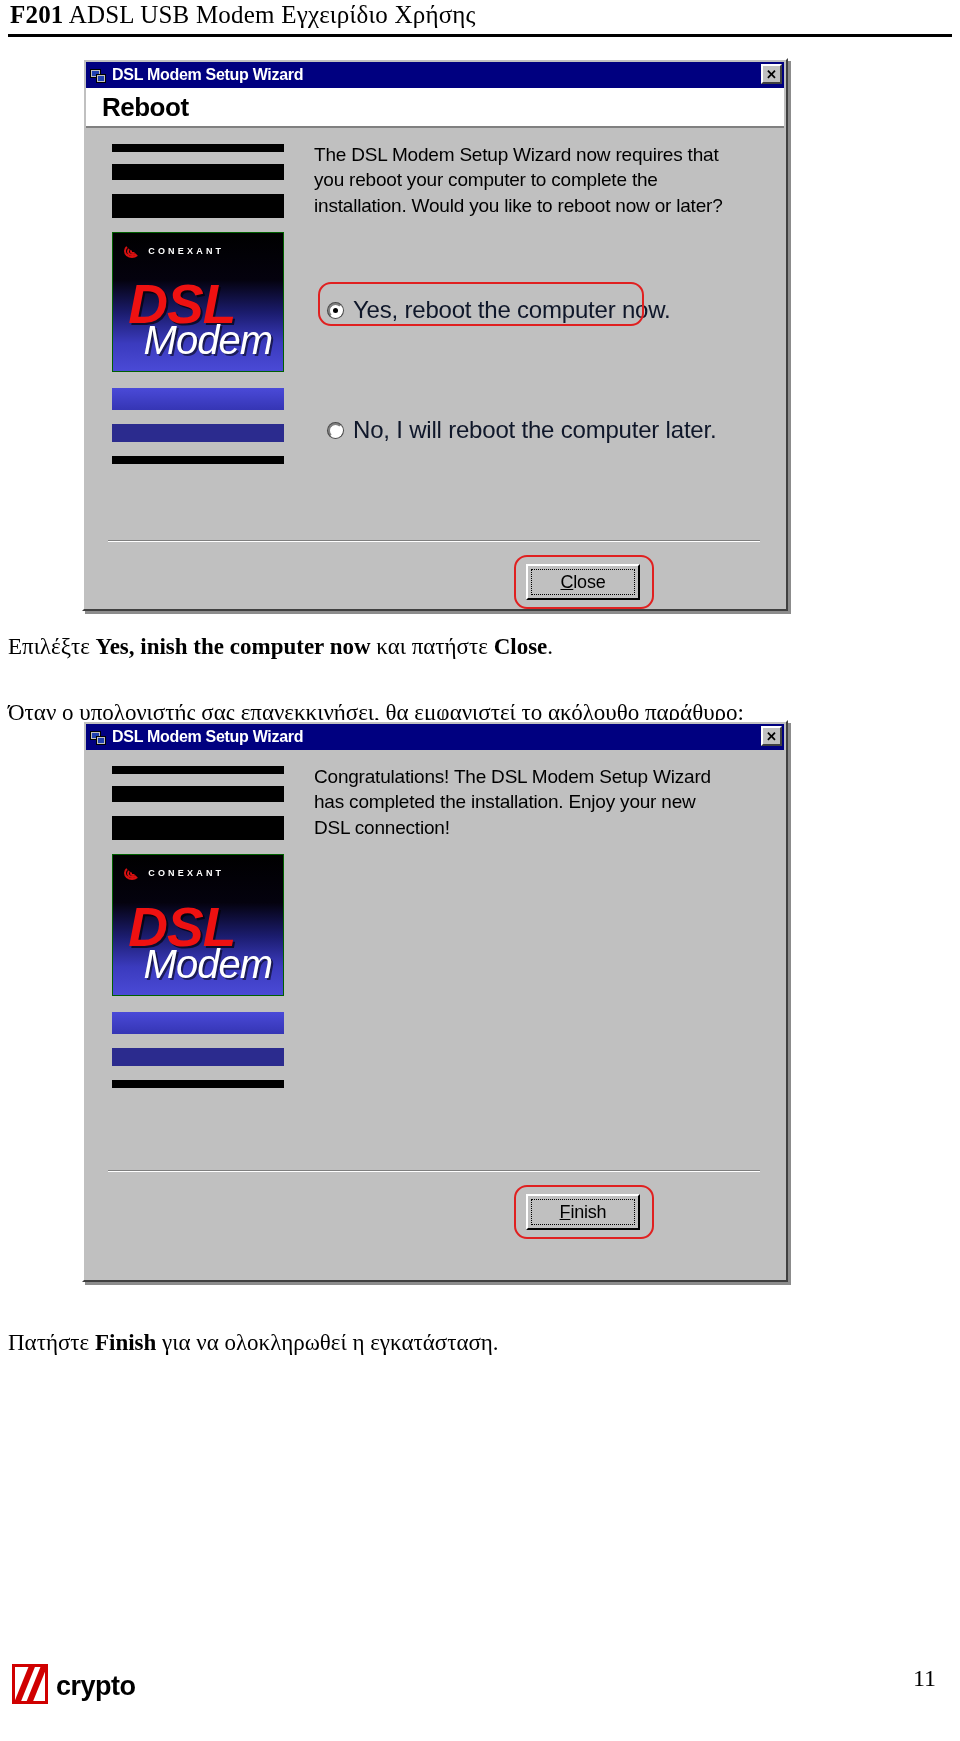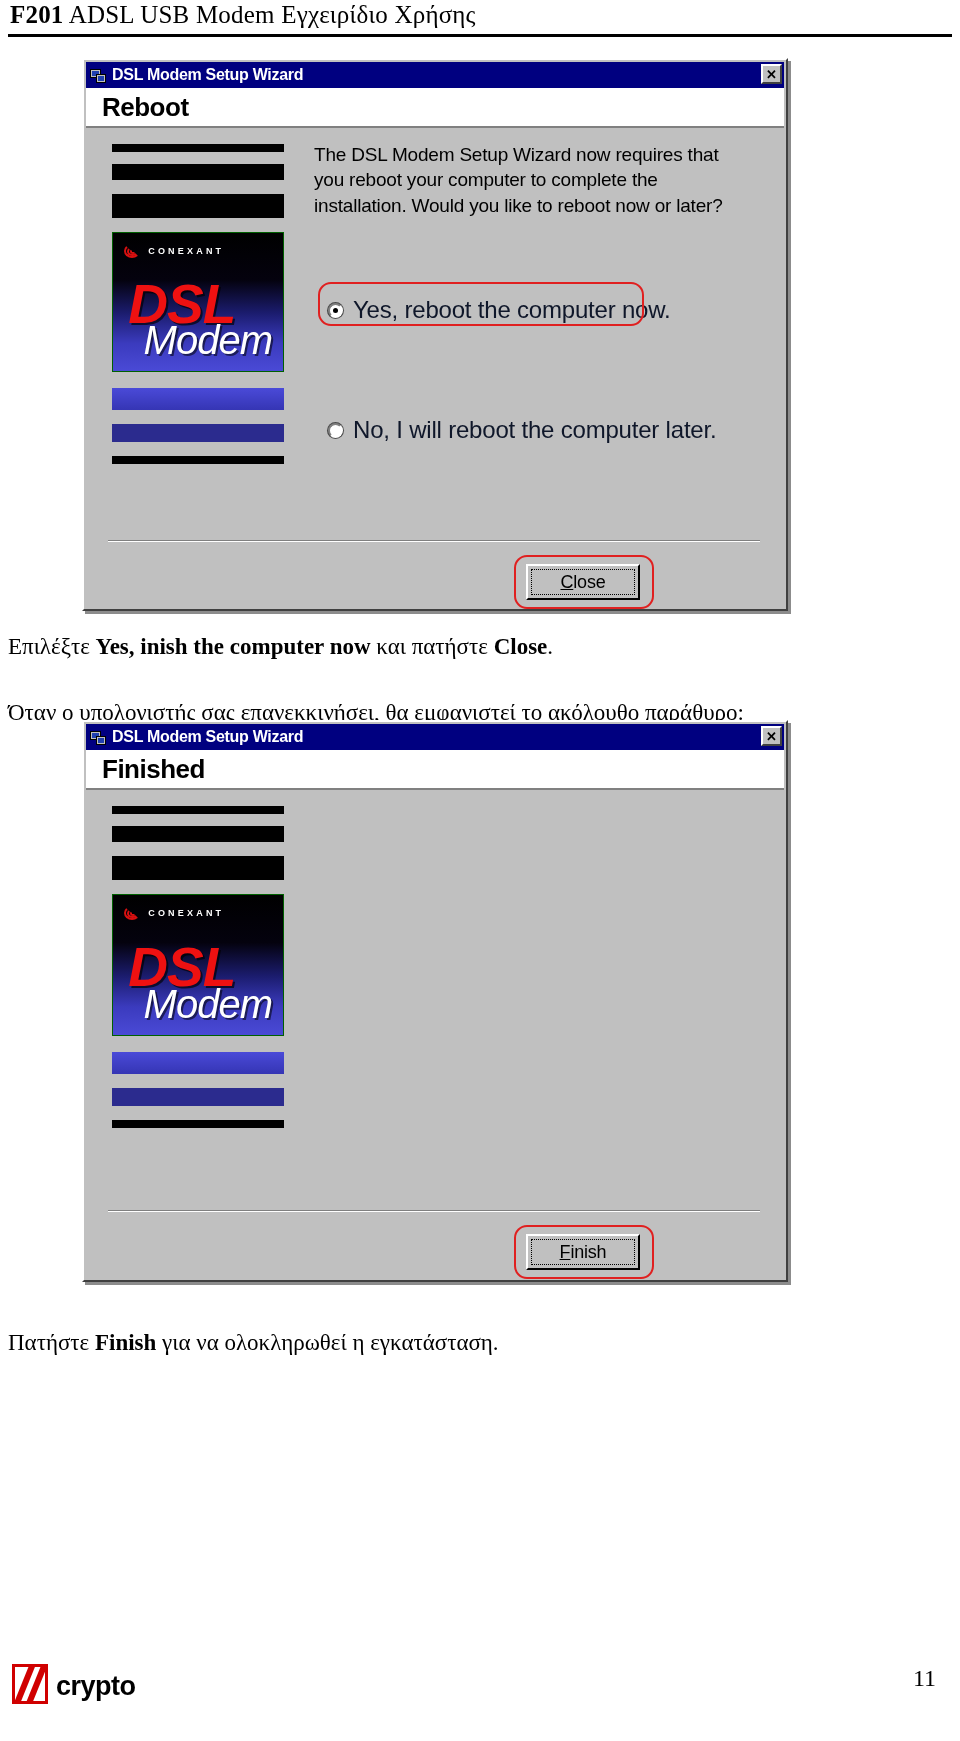"Finished" div.headerband { html: <div> <div>Finished</div> </div> -> none }
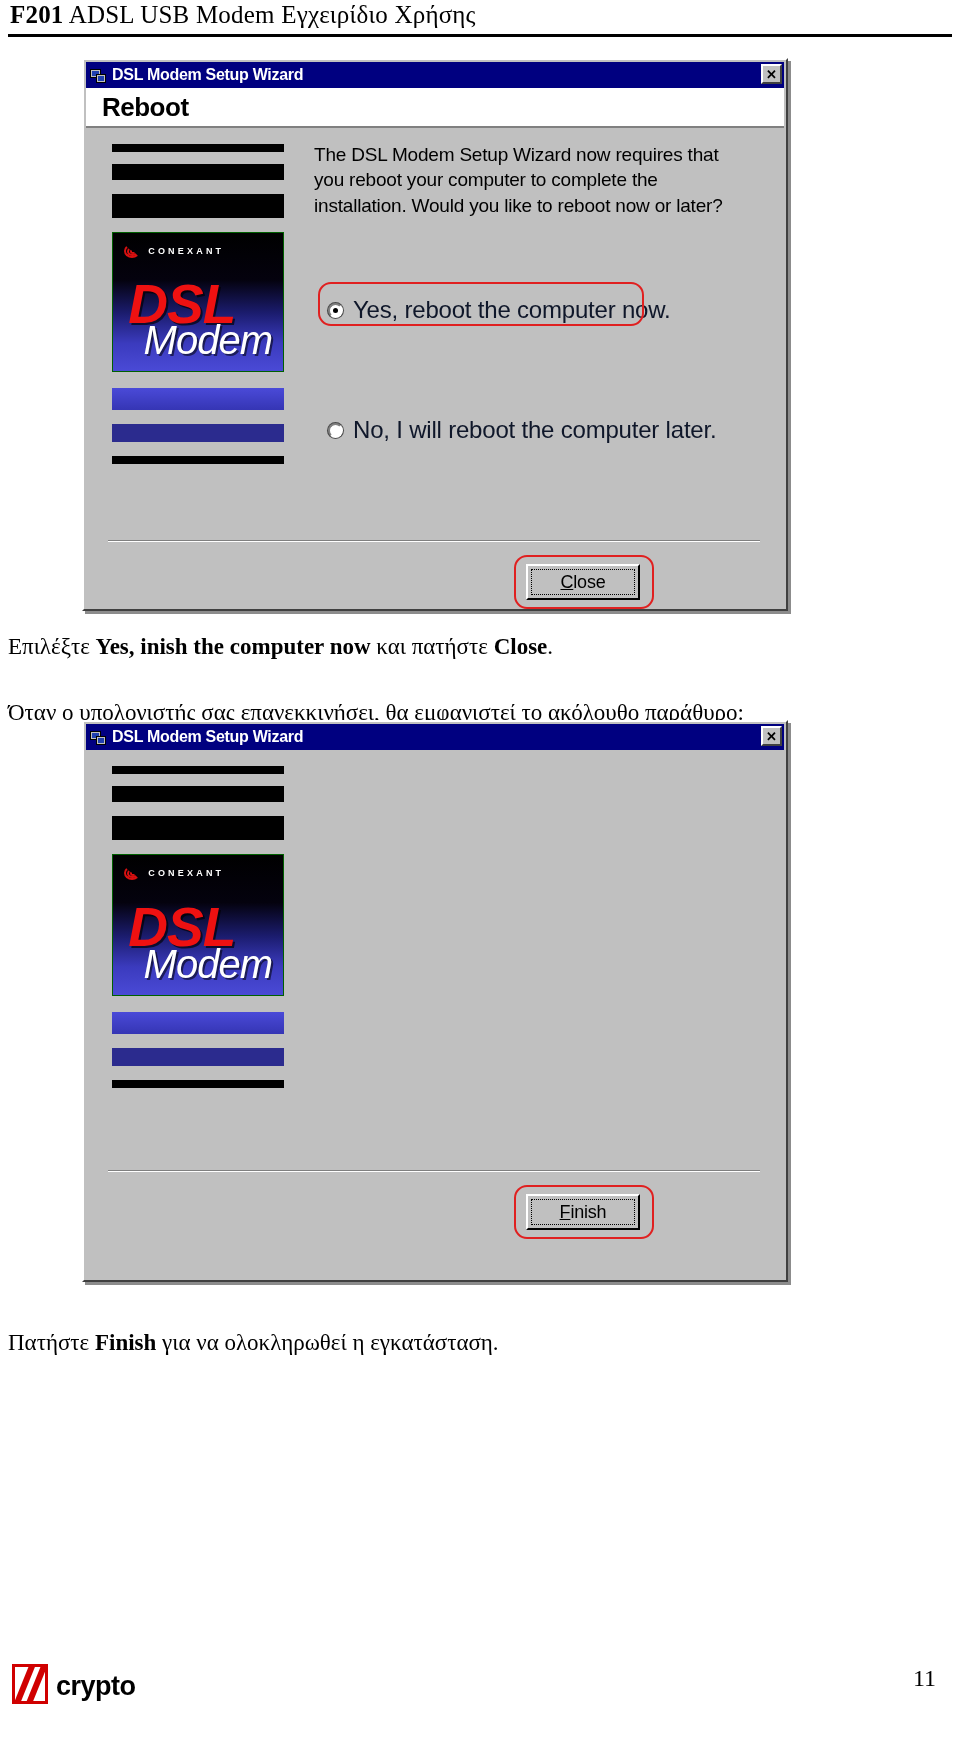"Congratulations! The DSL Modem Setup" div.bodytext { html: none -> <div>Congratulations! The DSL Modem Setup Wizard has completed the installation. Enjoy your new DSL connection!</div> }
